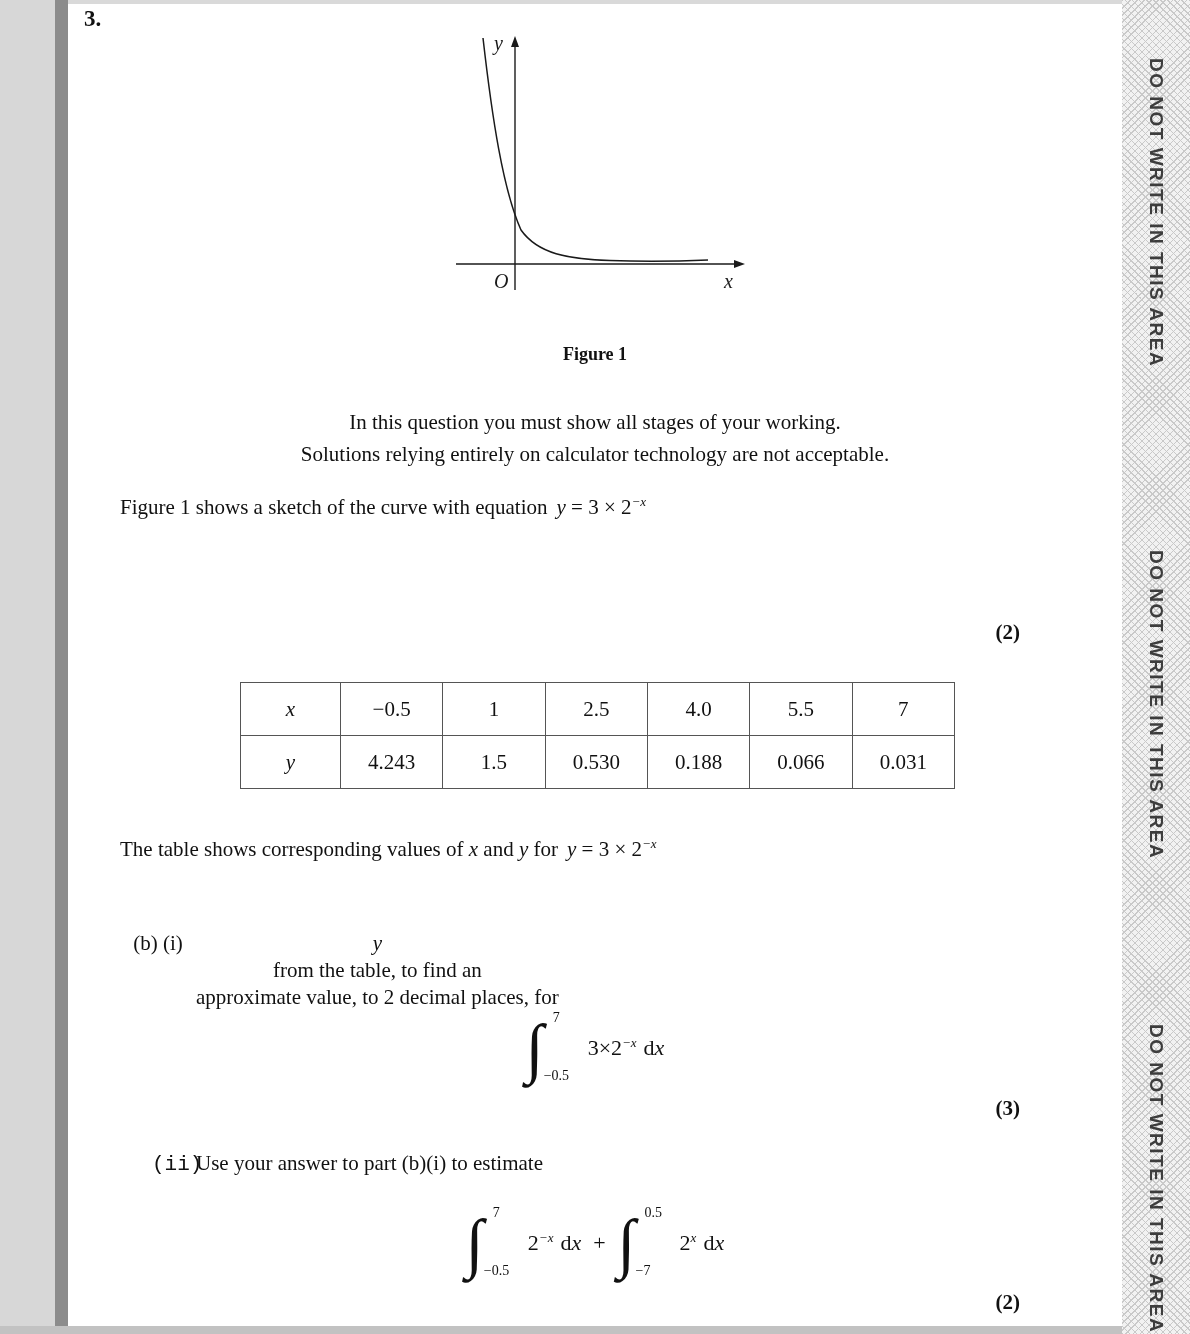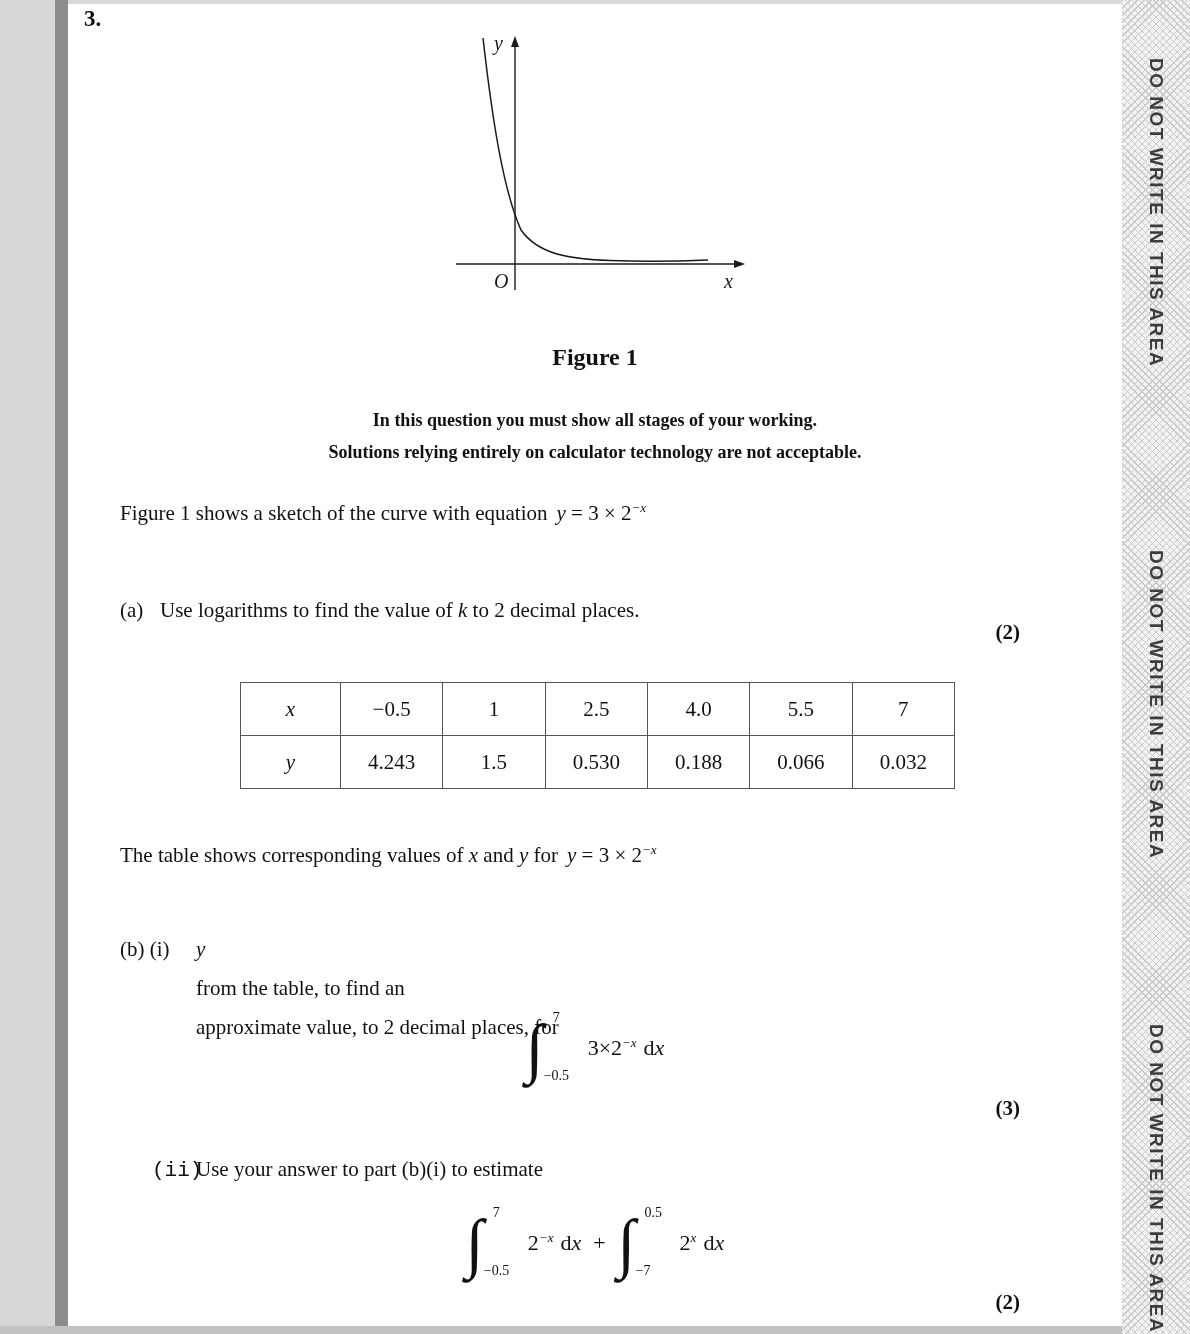"Figure 1" .caption { font-size: 24px -> 18px }
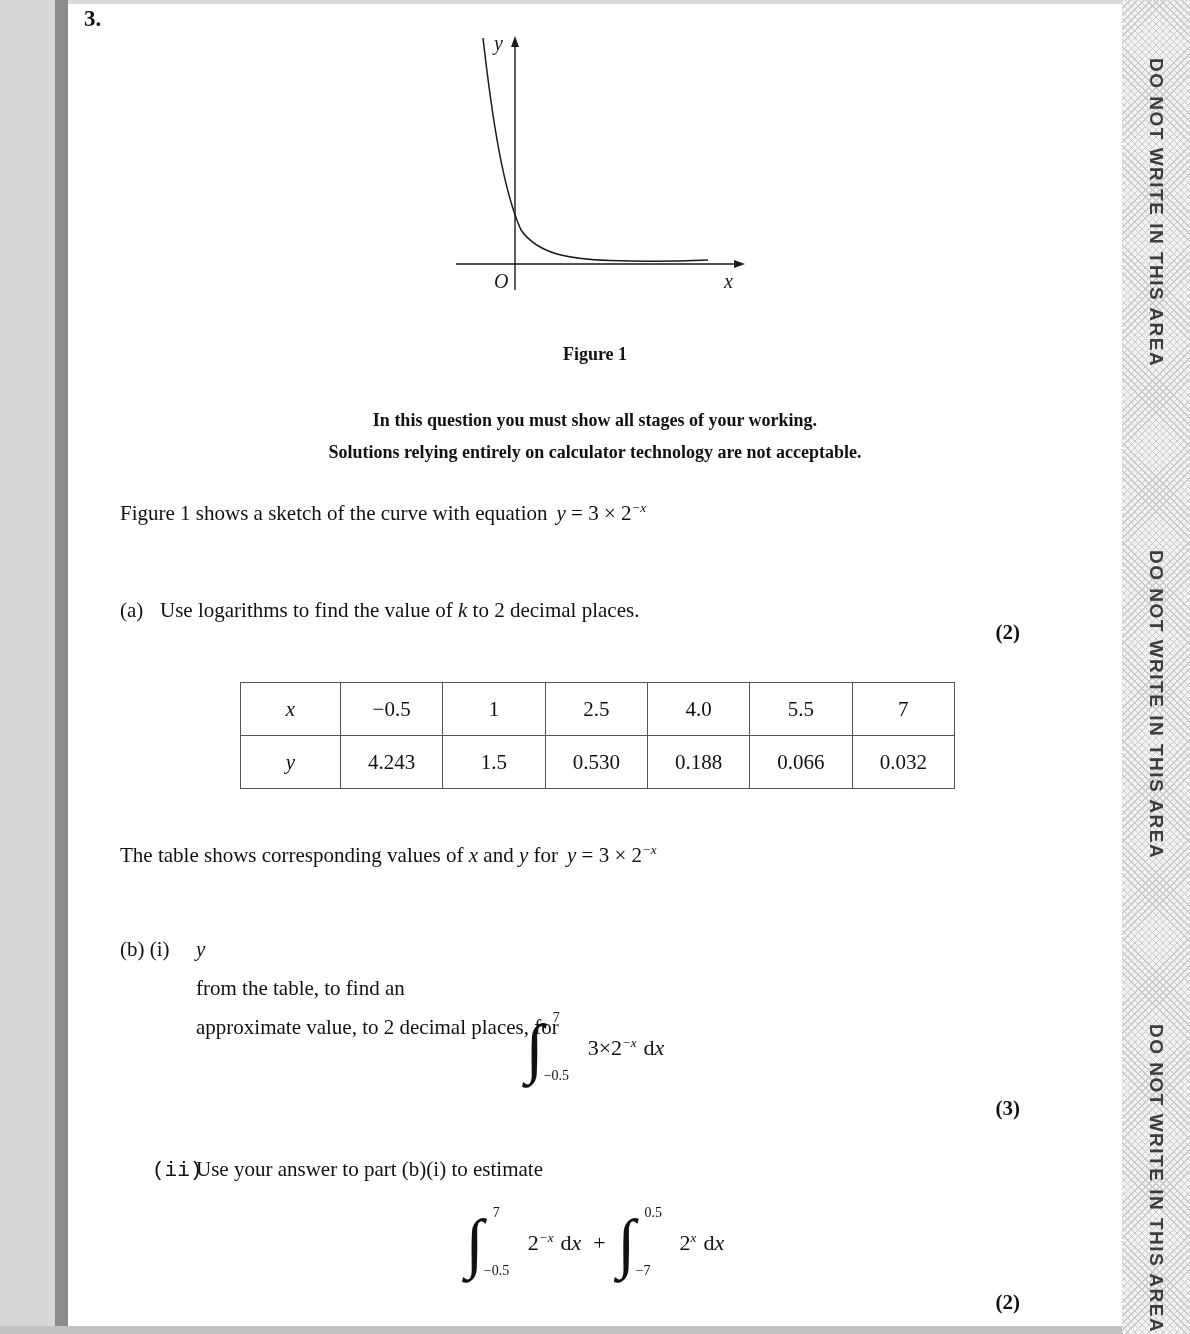"In this question you must" .instr { font-size: 18px -> 21px; font-weight: bold -> normal }
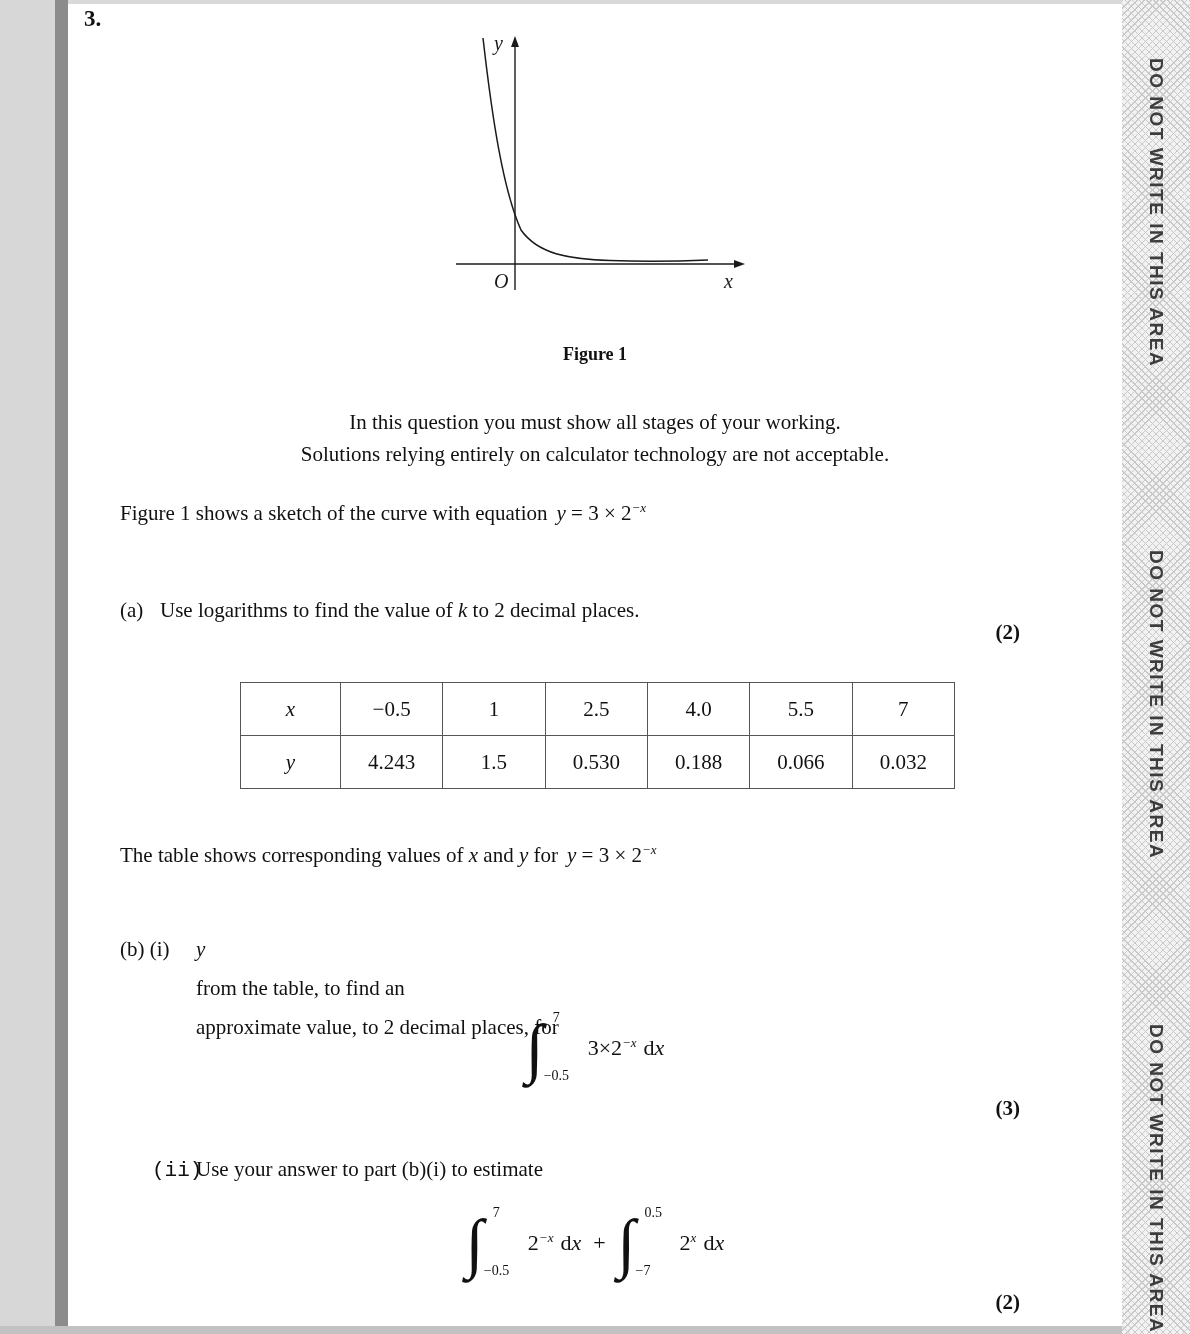"Figure 1 shows a sketch" .para { line-height: 39px -> 27px; text-align: none -> center }
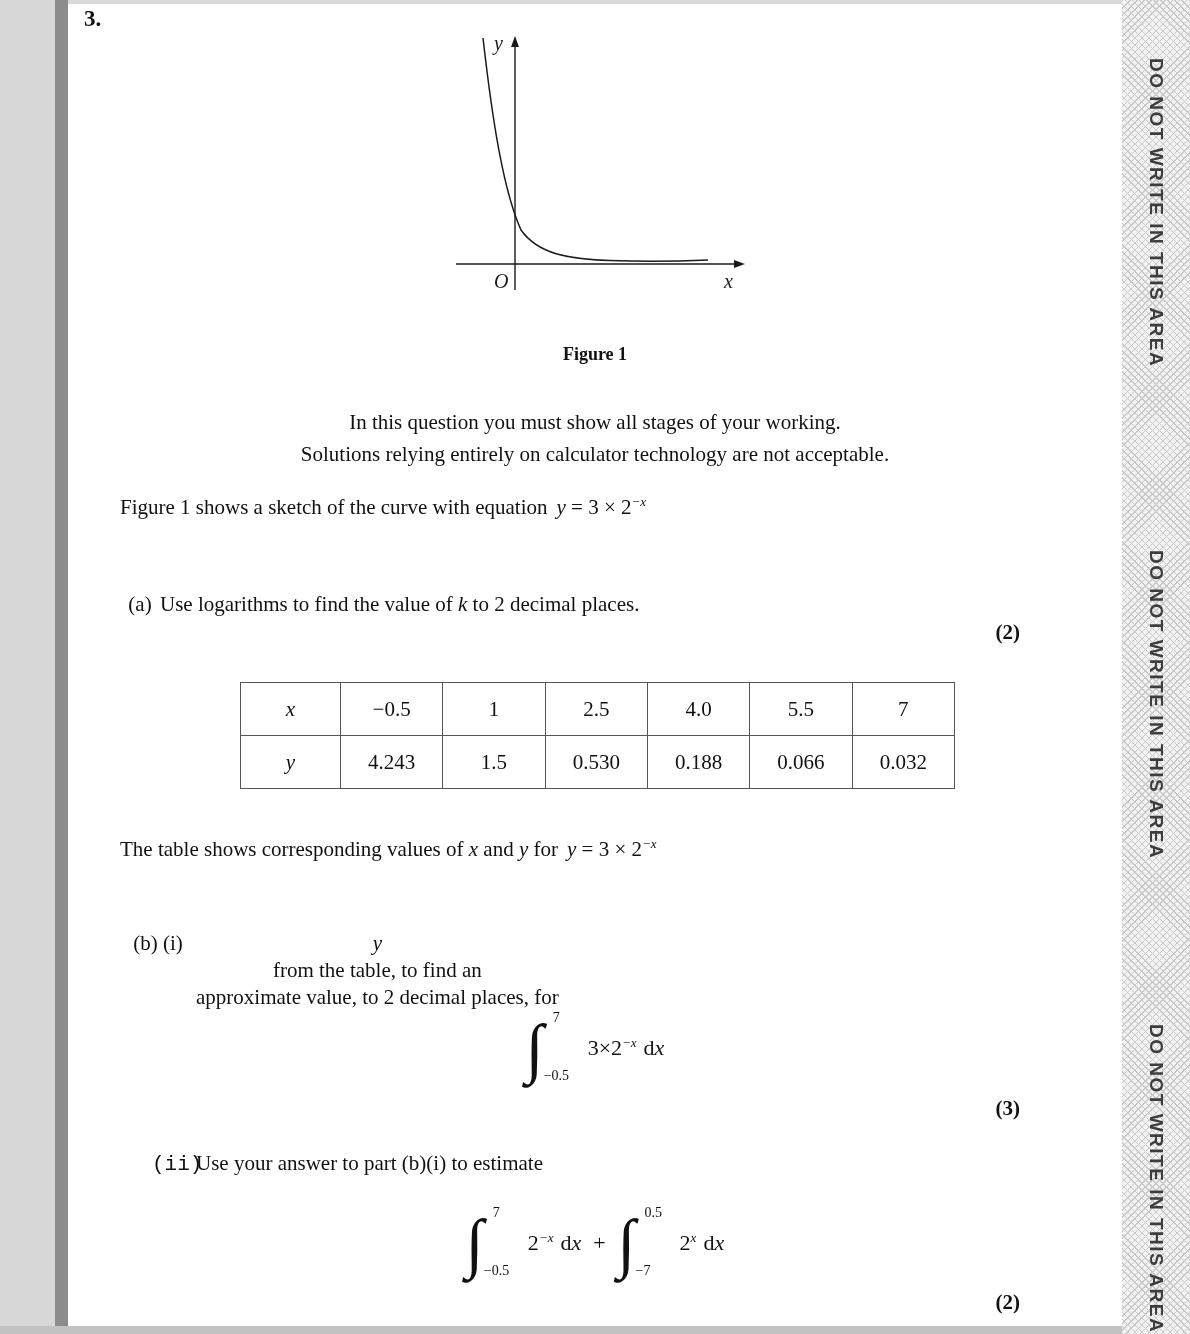"(a) Use logarithms to find" div.abs { html: <div> <span>(a)</span><span>Use logarithms to find the value of </span><span>k</span><span> to 2 decimal places.</span> </div> -> none }
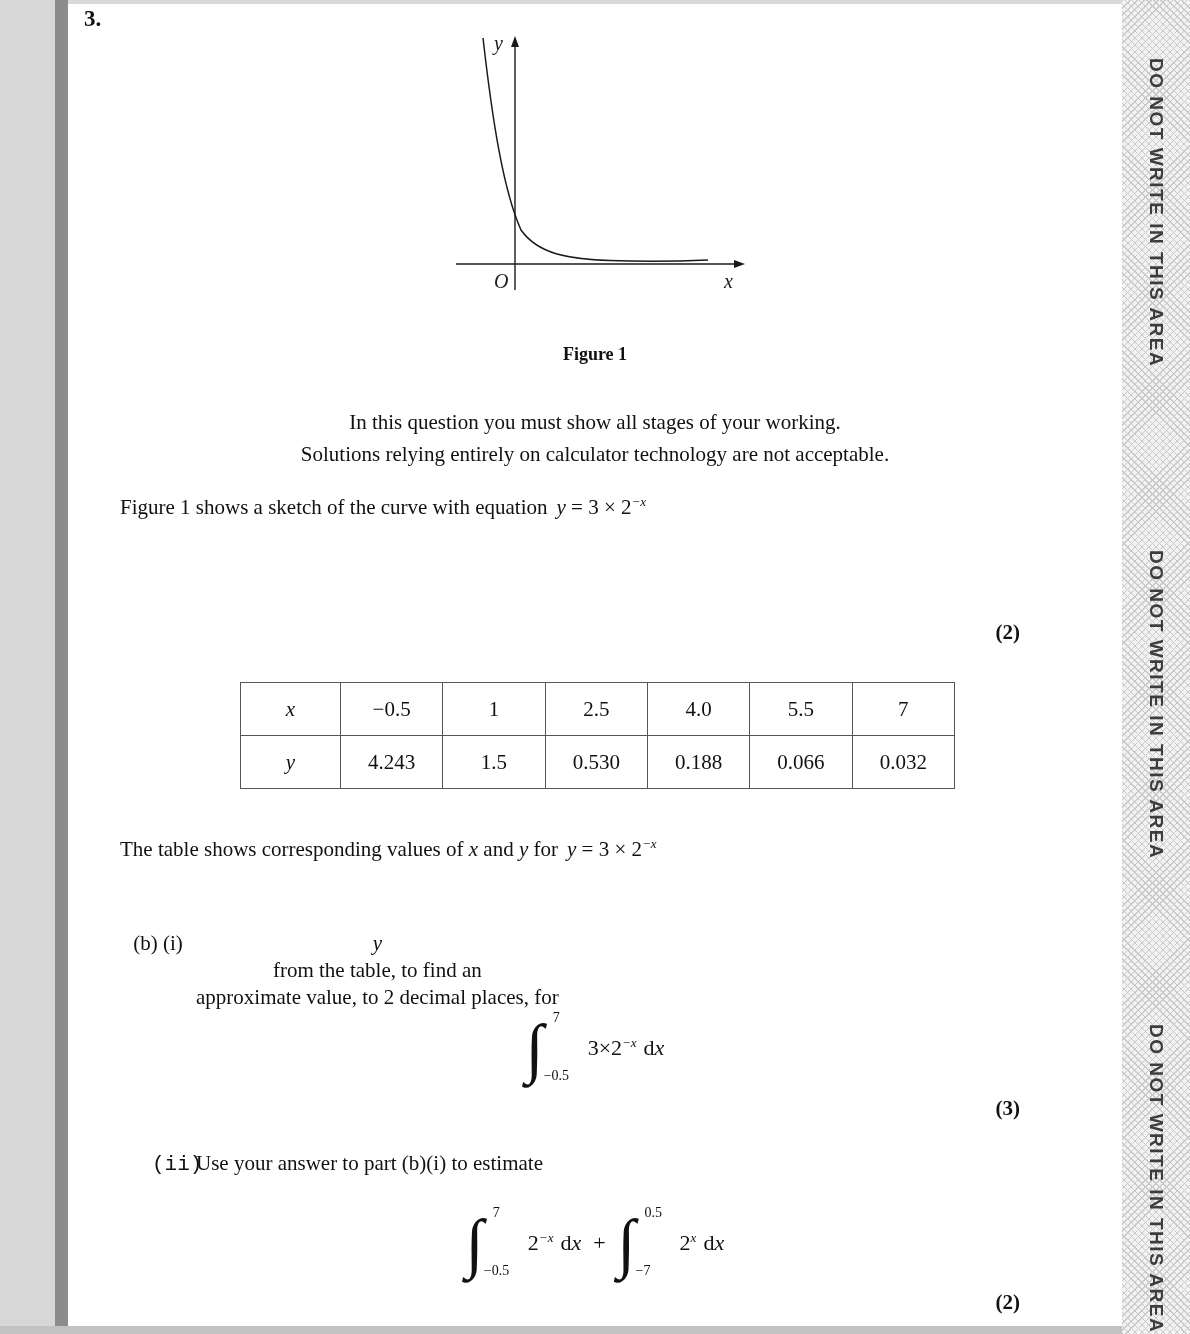"0.032" td { text: 0.032 -> 0.031 }
